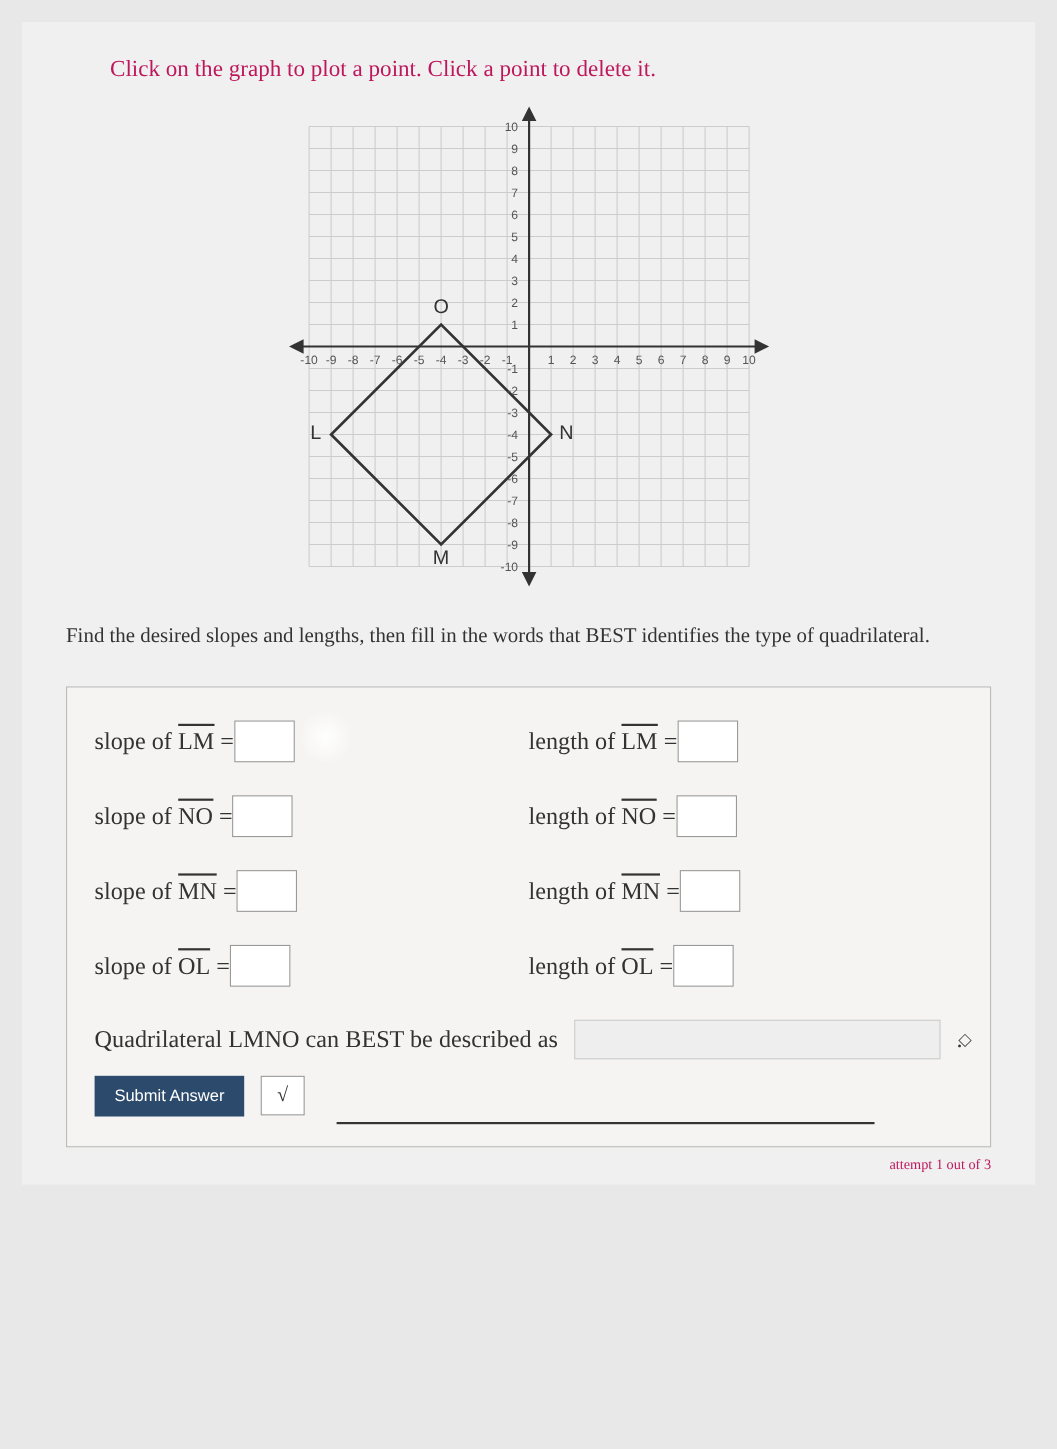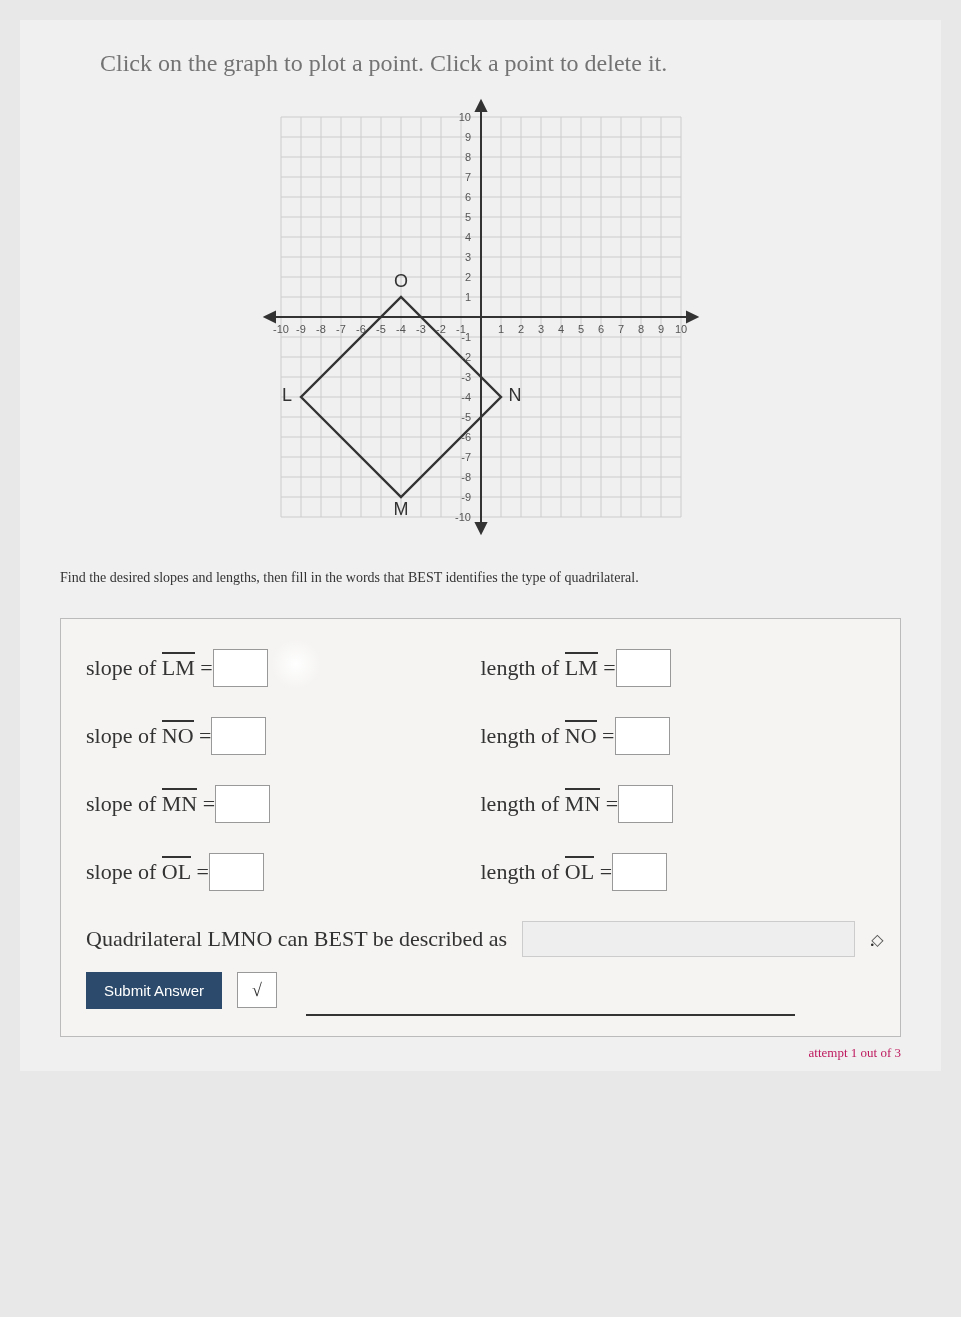"Click on the graph to" .instruction { color: #737373 -> #be185d; font-size: 24px -> 21px }
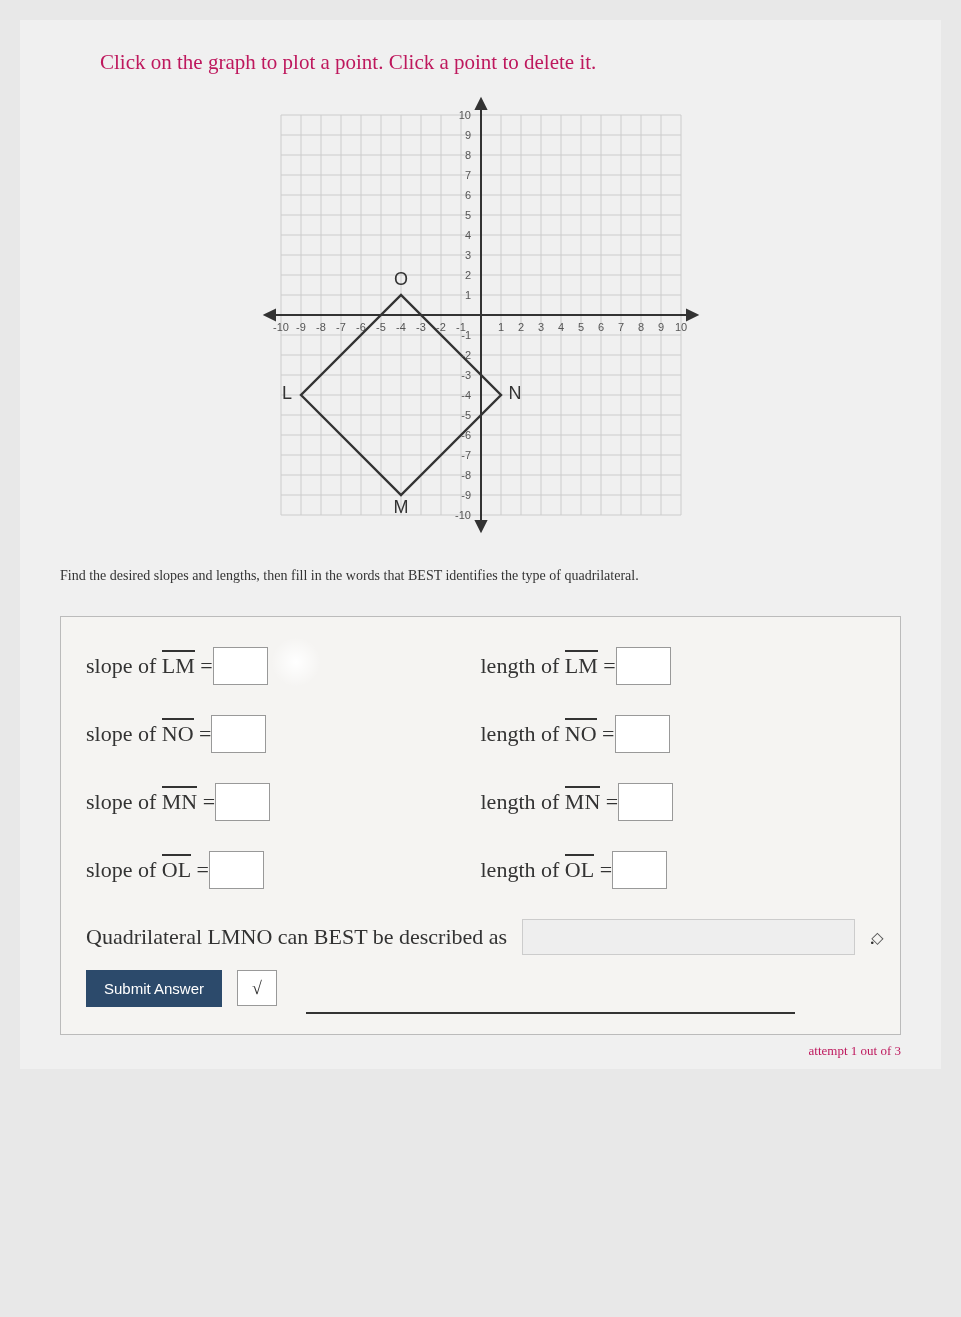"Find the desired slopes and" .body-text { font-size: 14px -> 19px }
